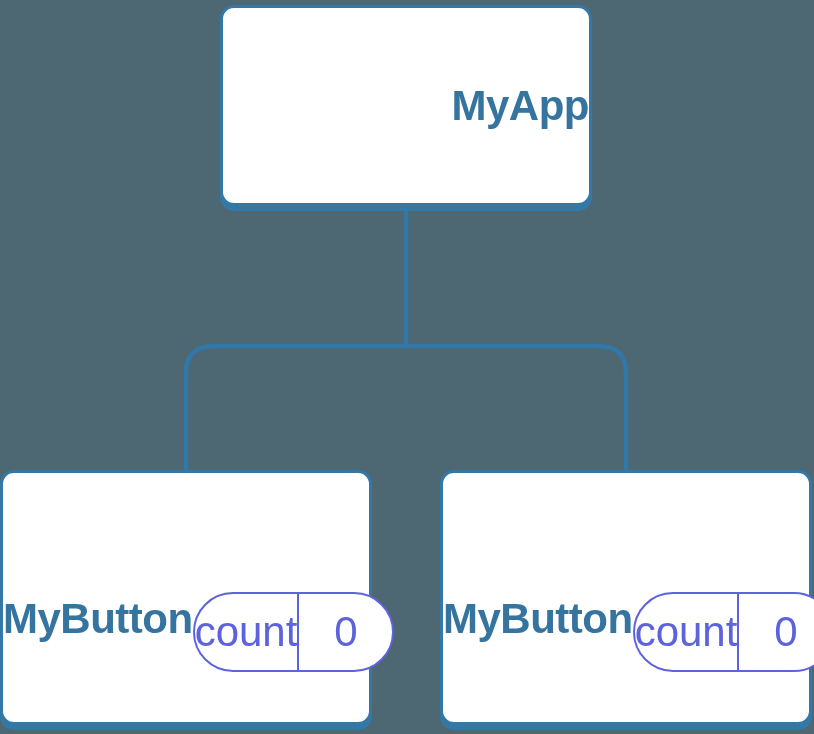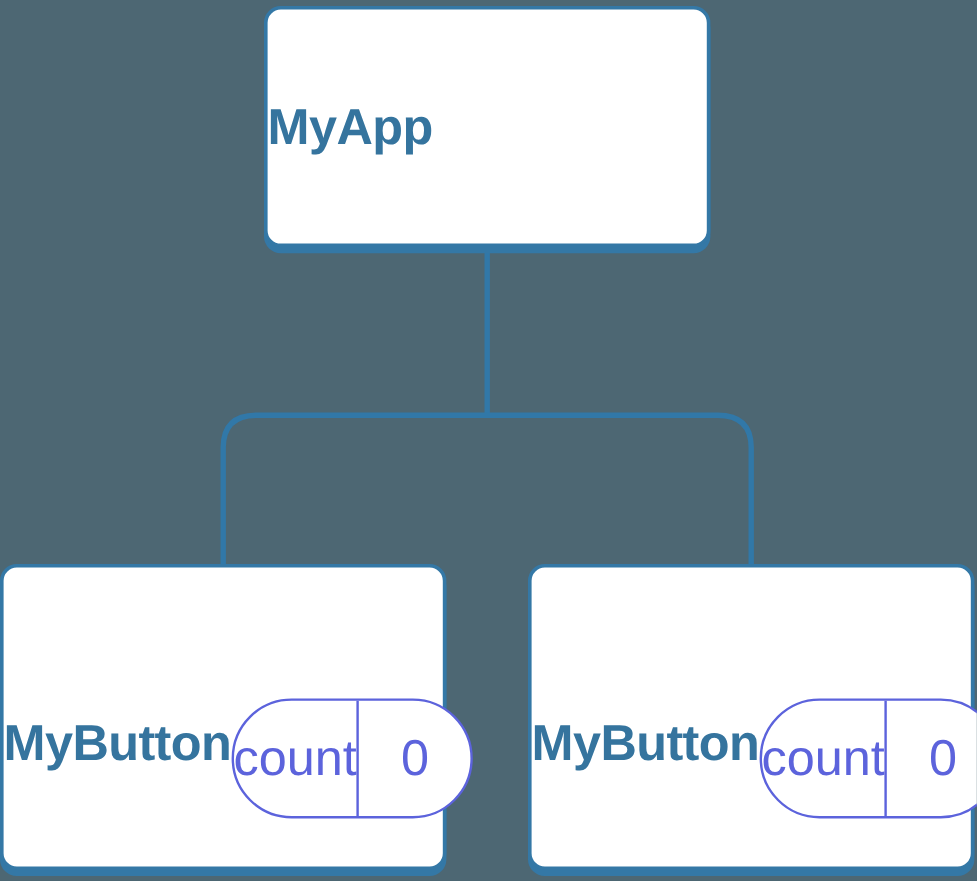"MyApp" .node-root { justify-content: flex-start -> flex-end }
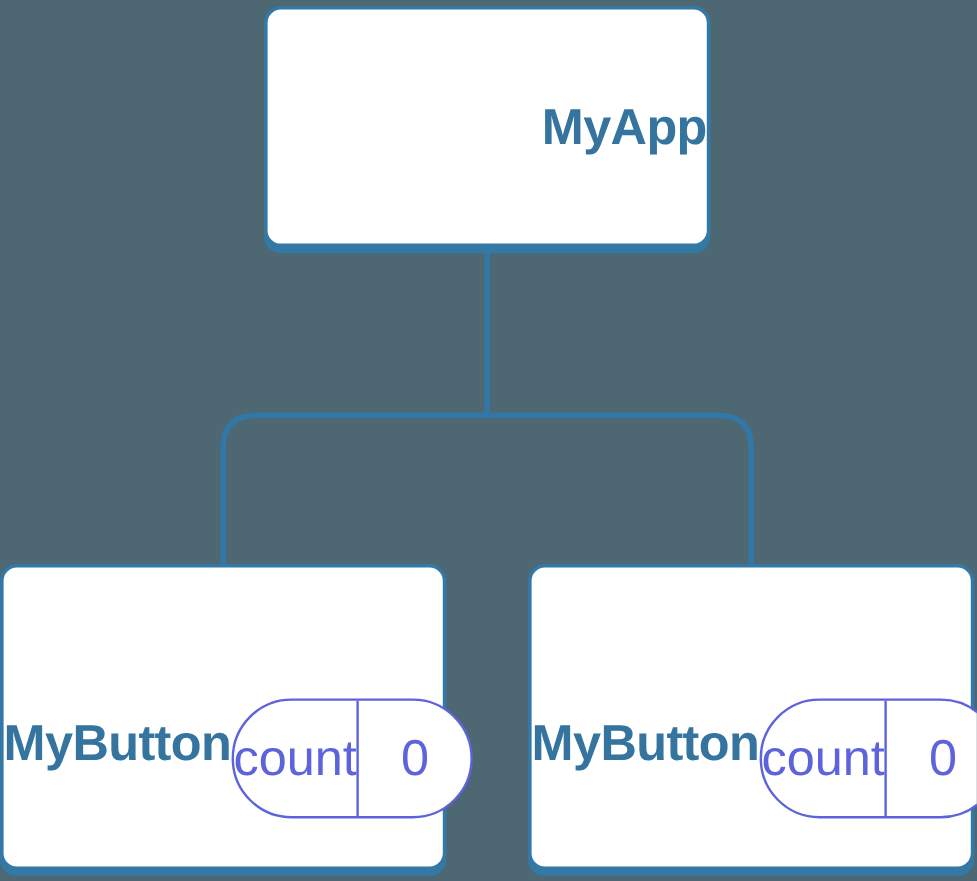"count" .pill { height: 100px -> 80px }
